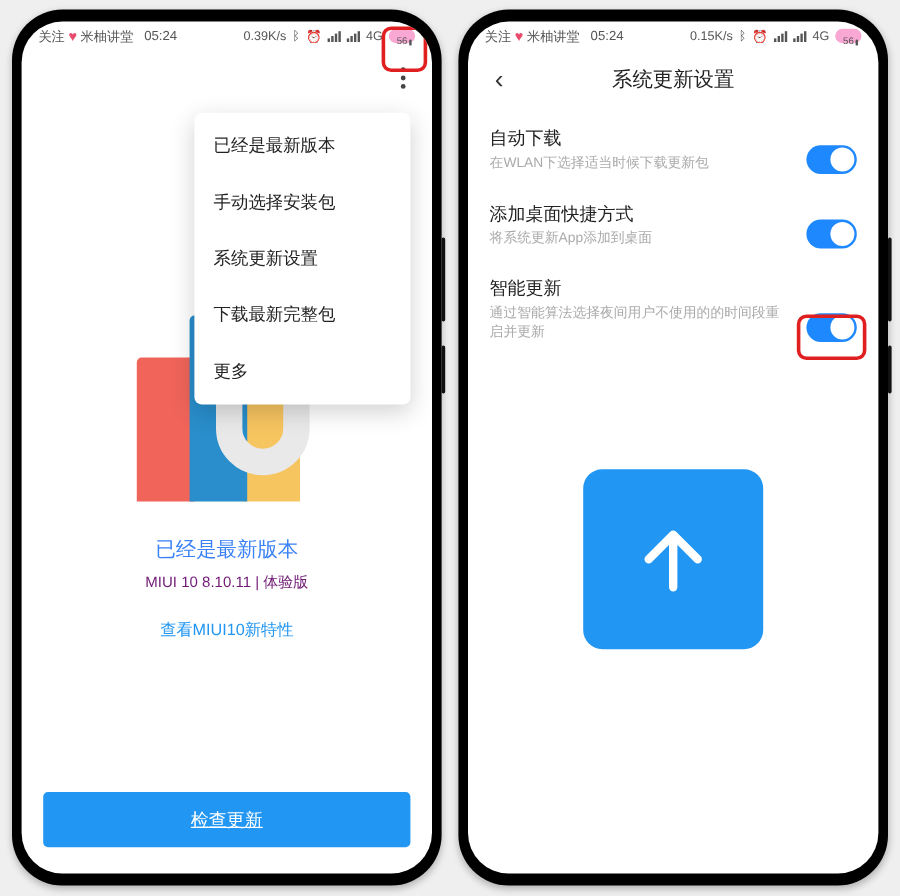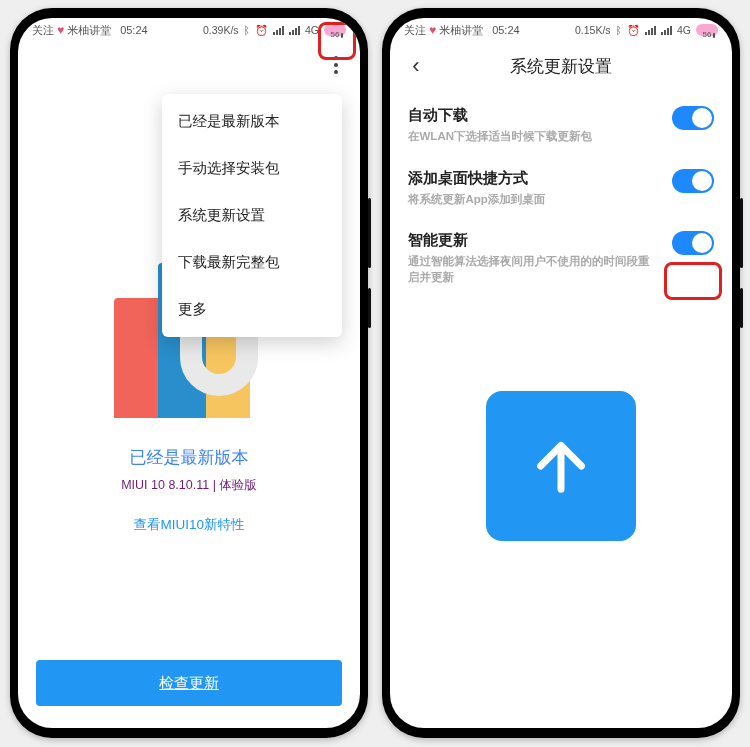"自动下载" .row { align-items: flex-start -> flex-end; font-weight: bold -> none }
